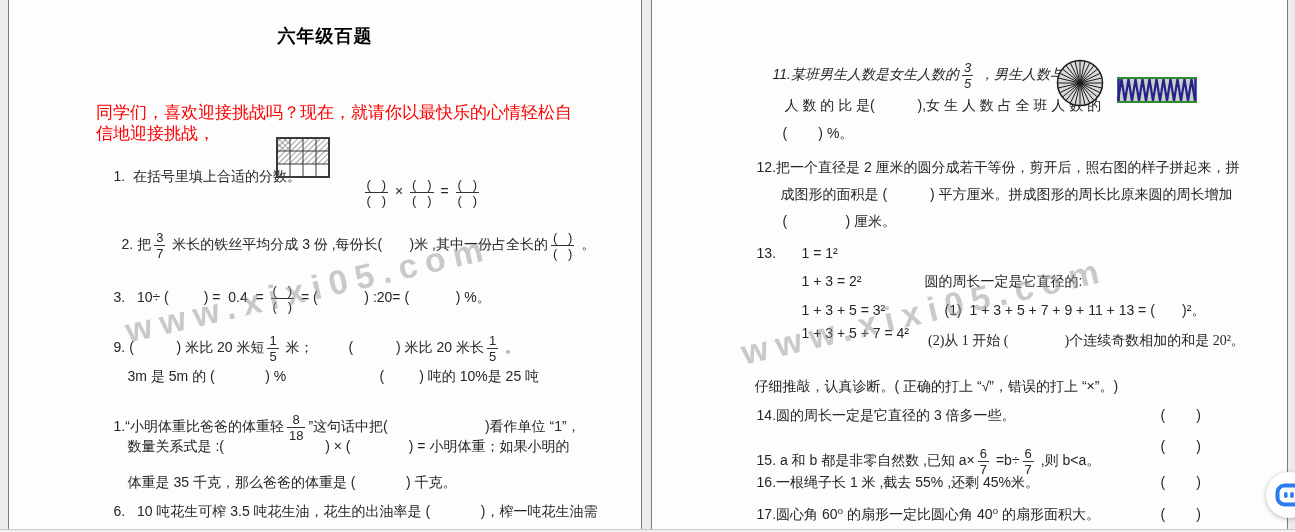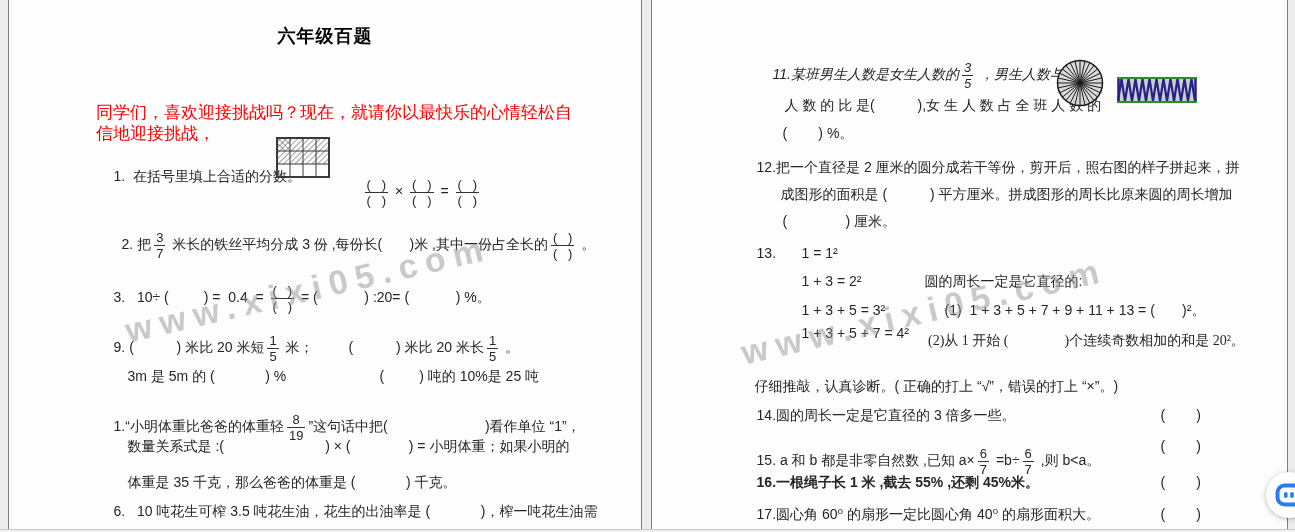"19" span { text: 19 -> 18 }
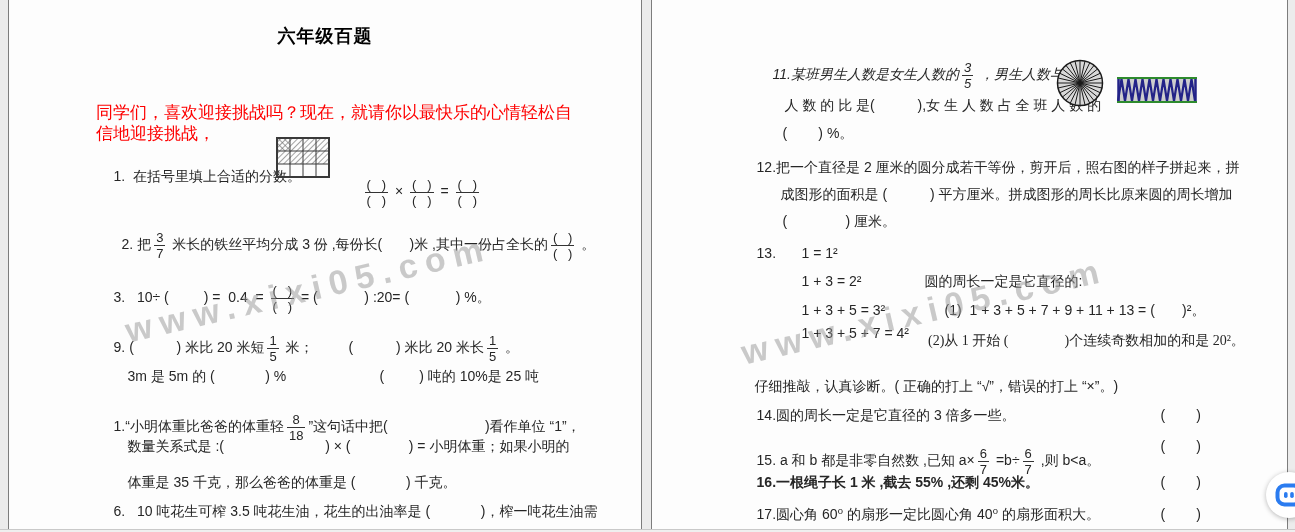"16.一根绳子长 1 米 ,截去 55%" div.line { font-weight: bold -> none }
